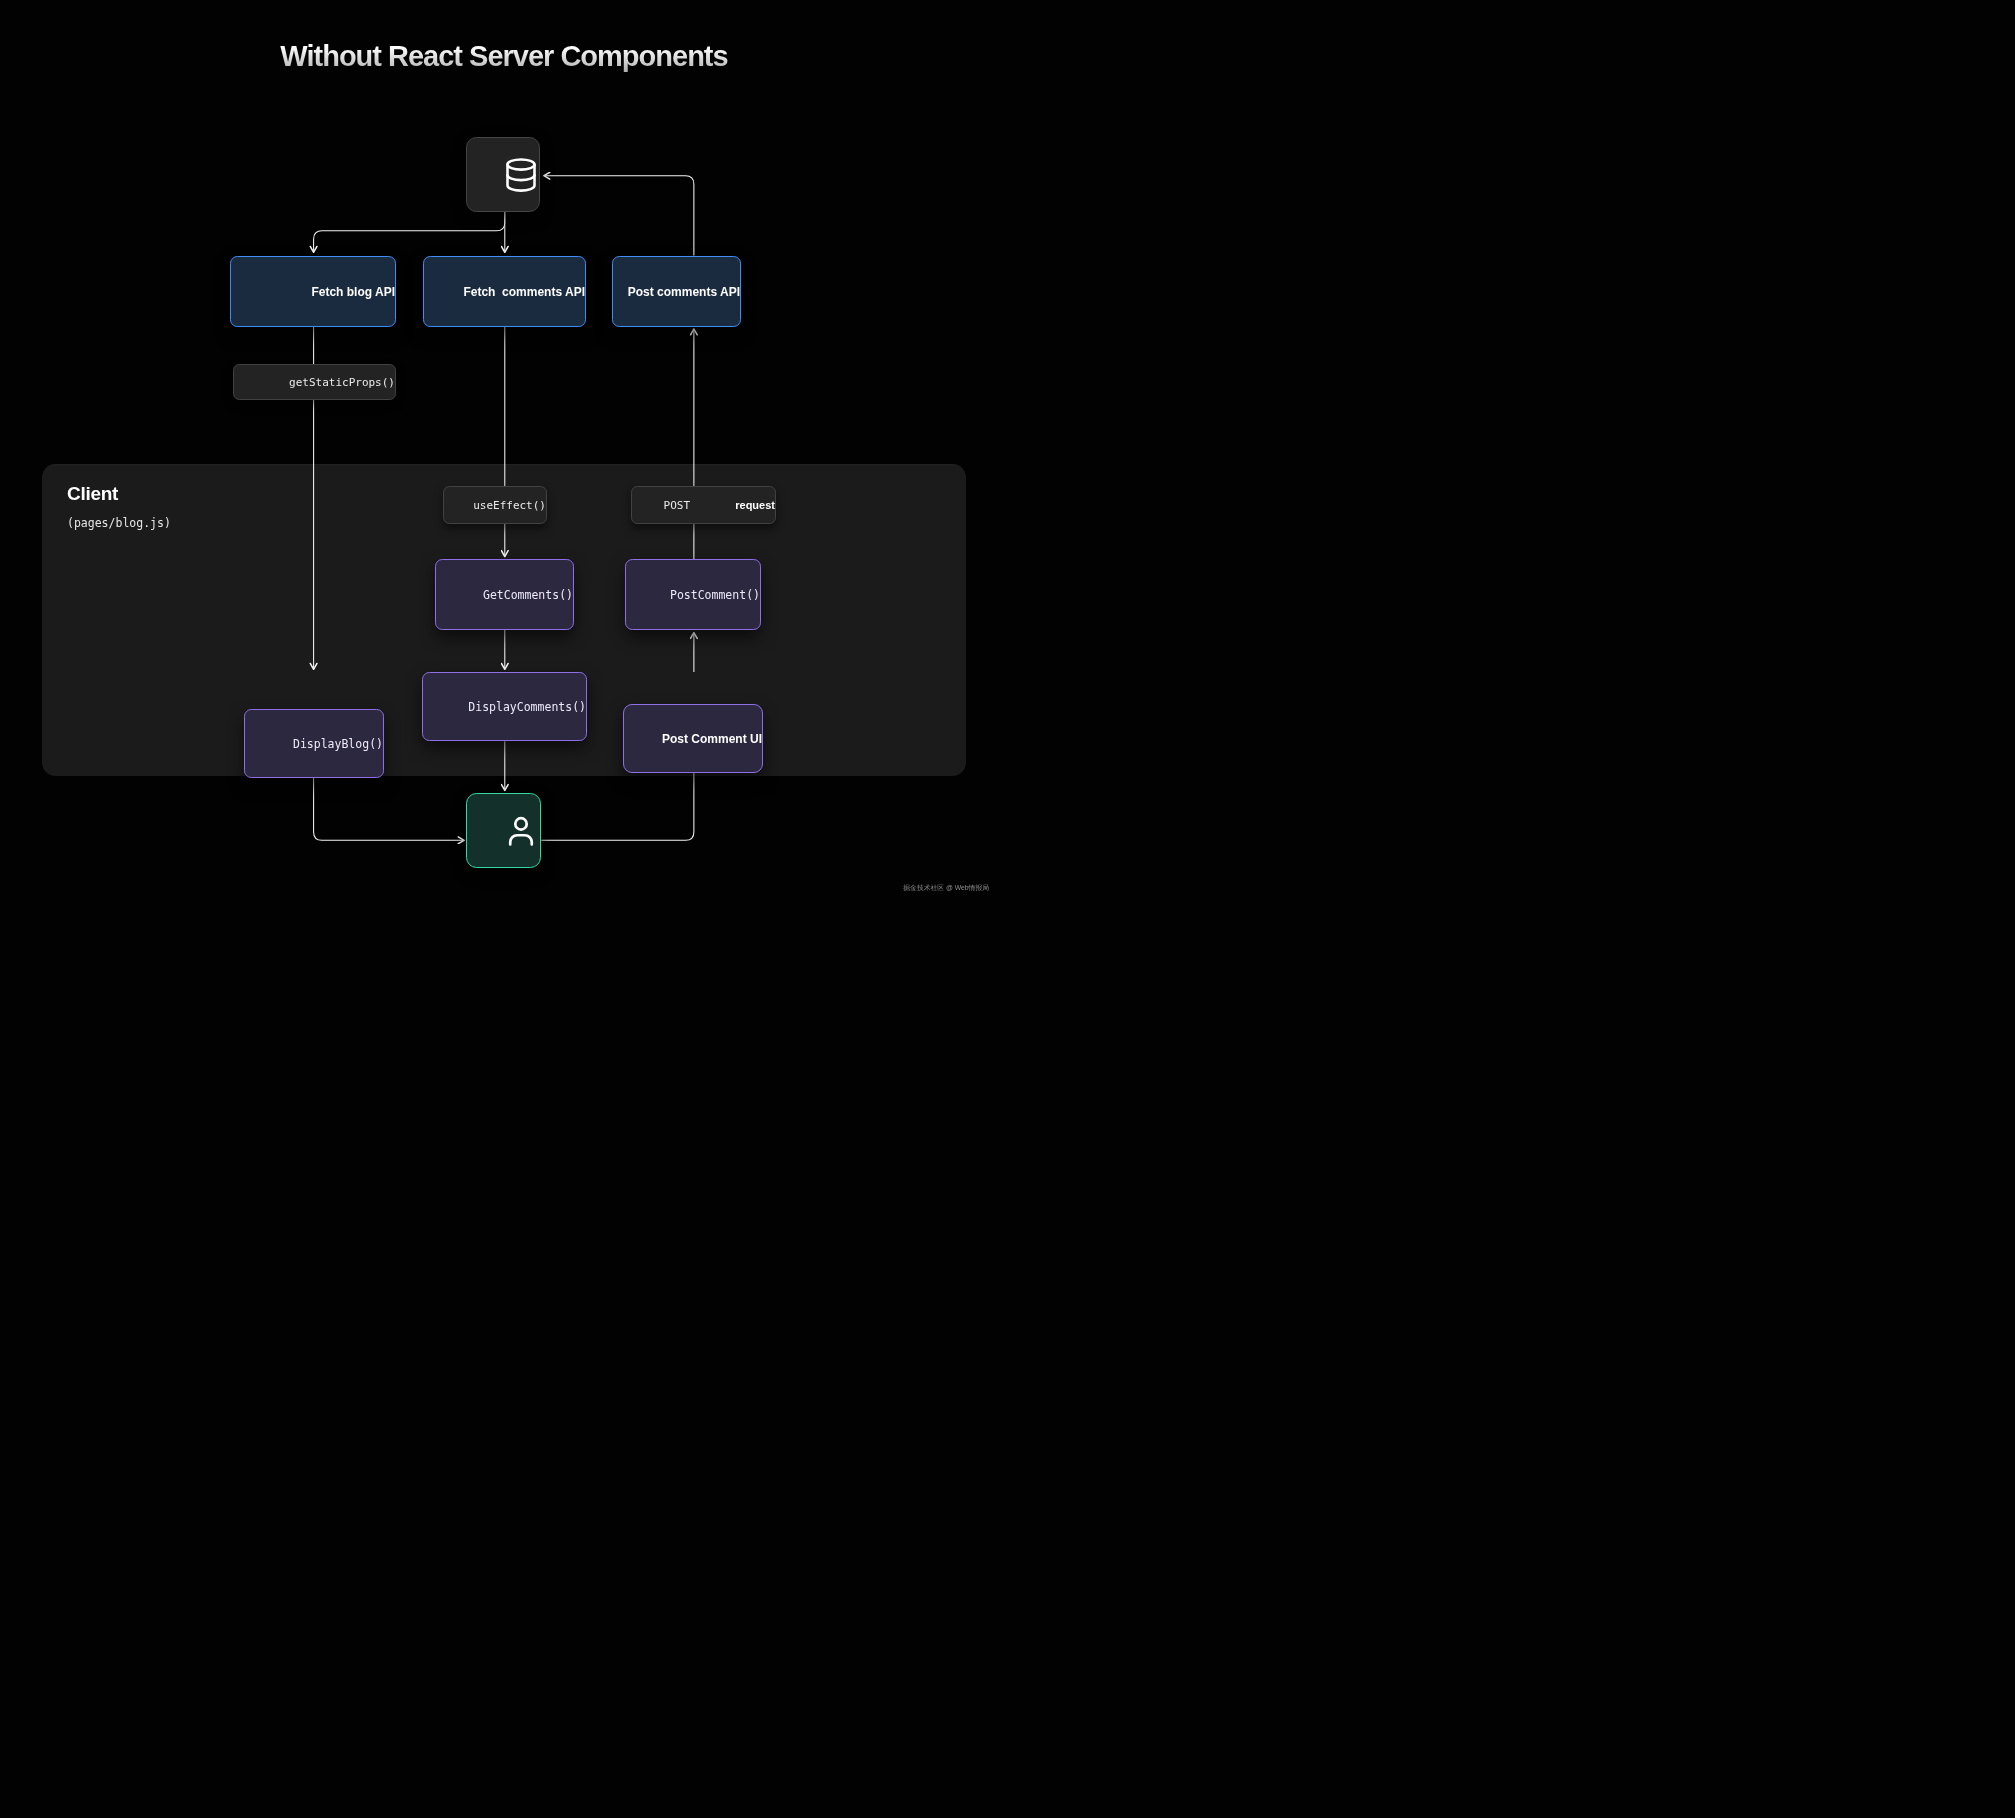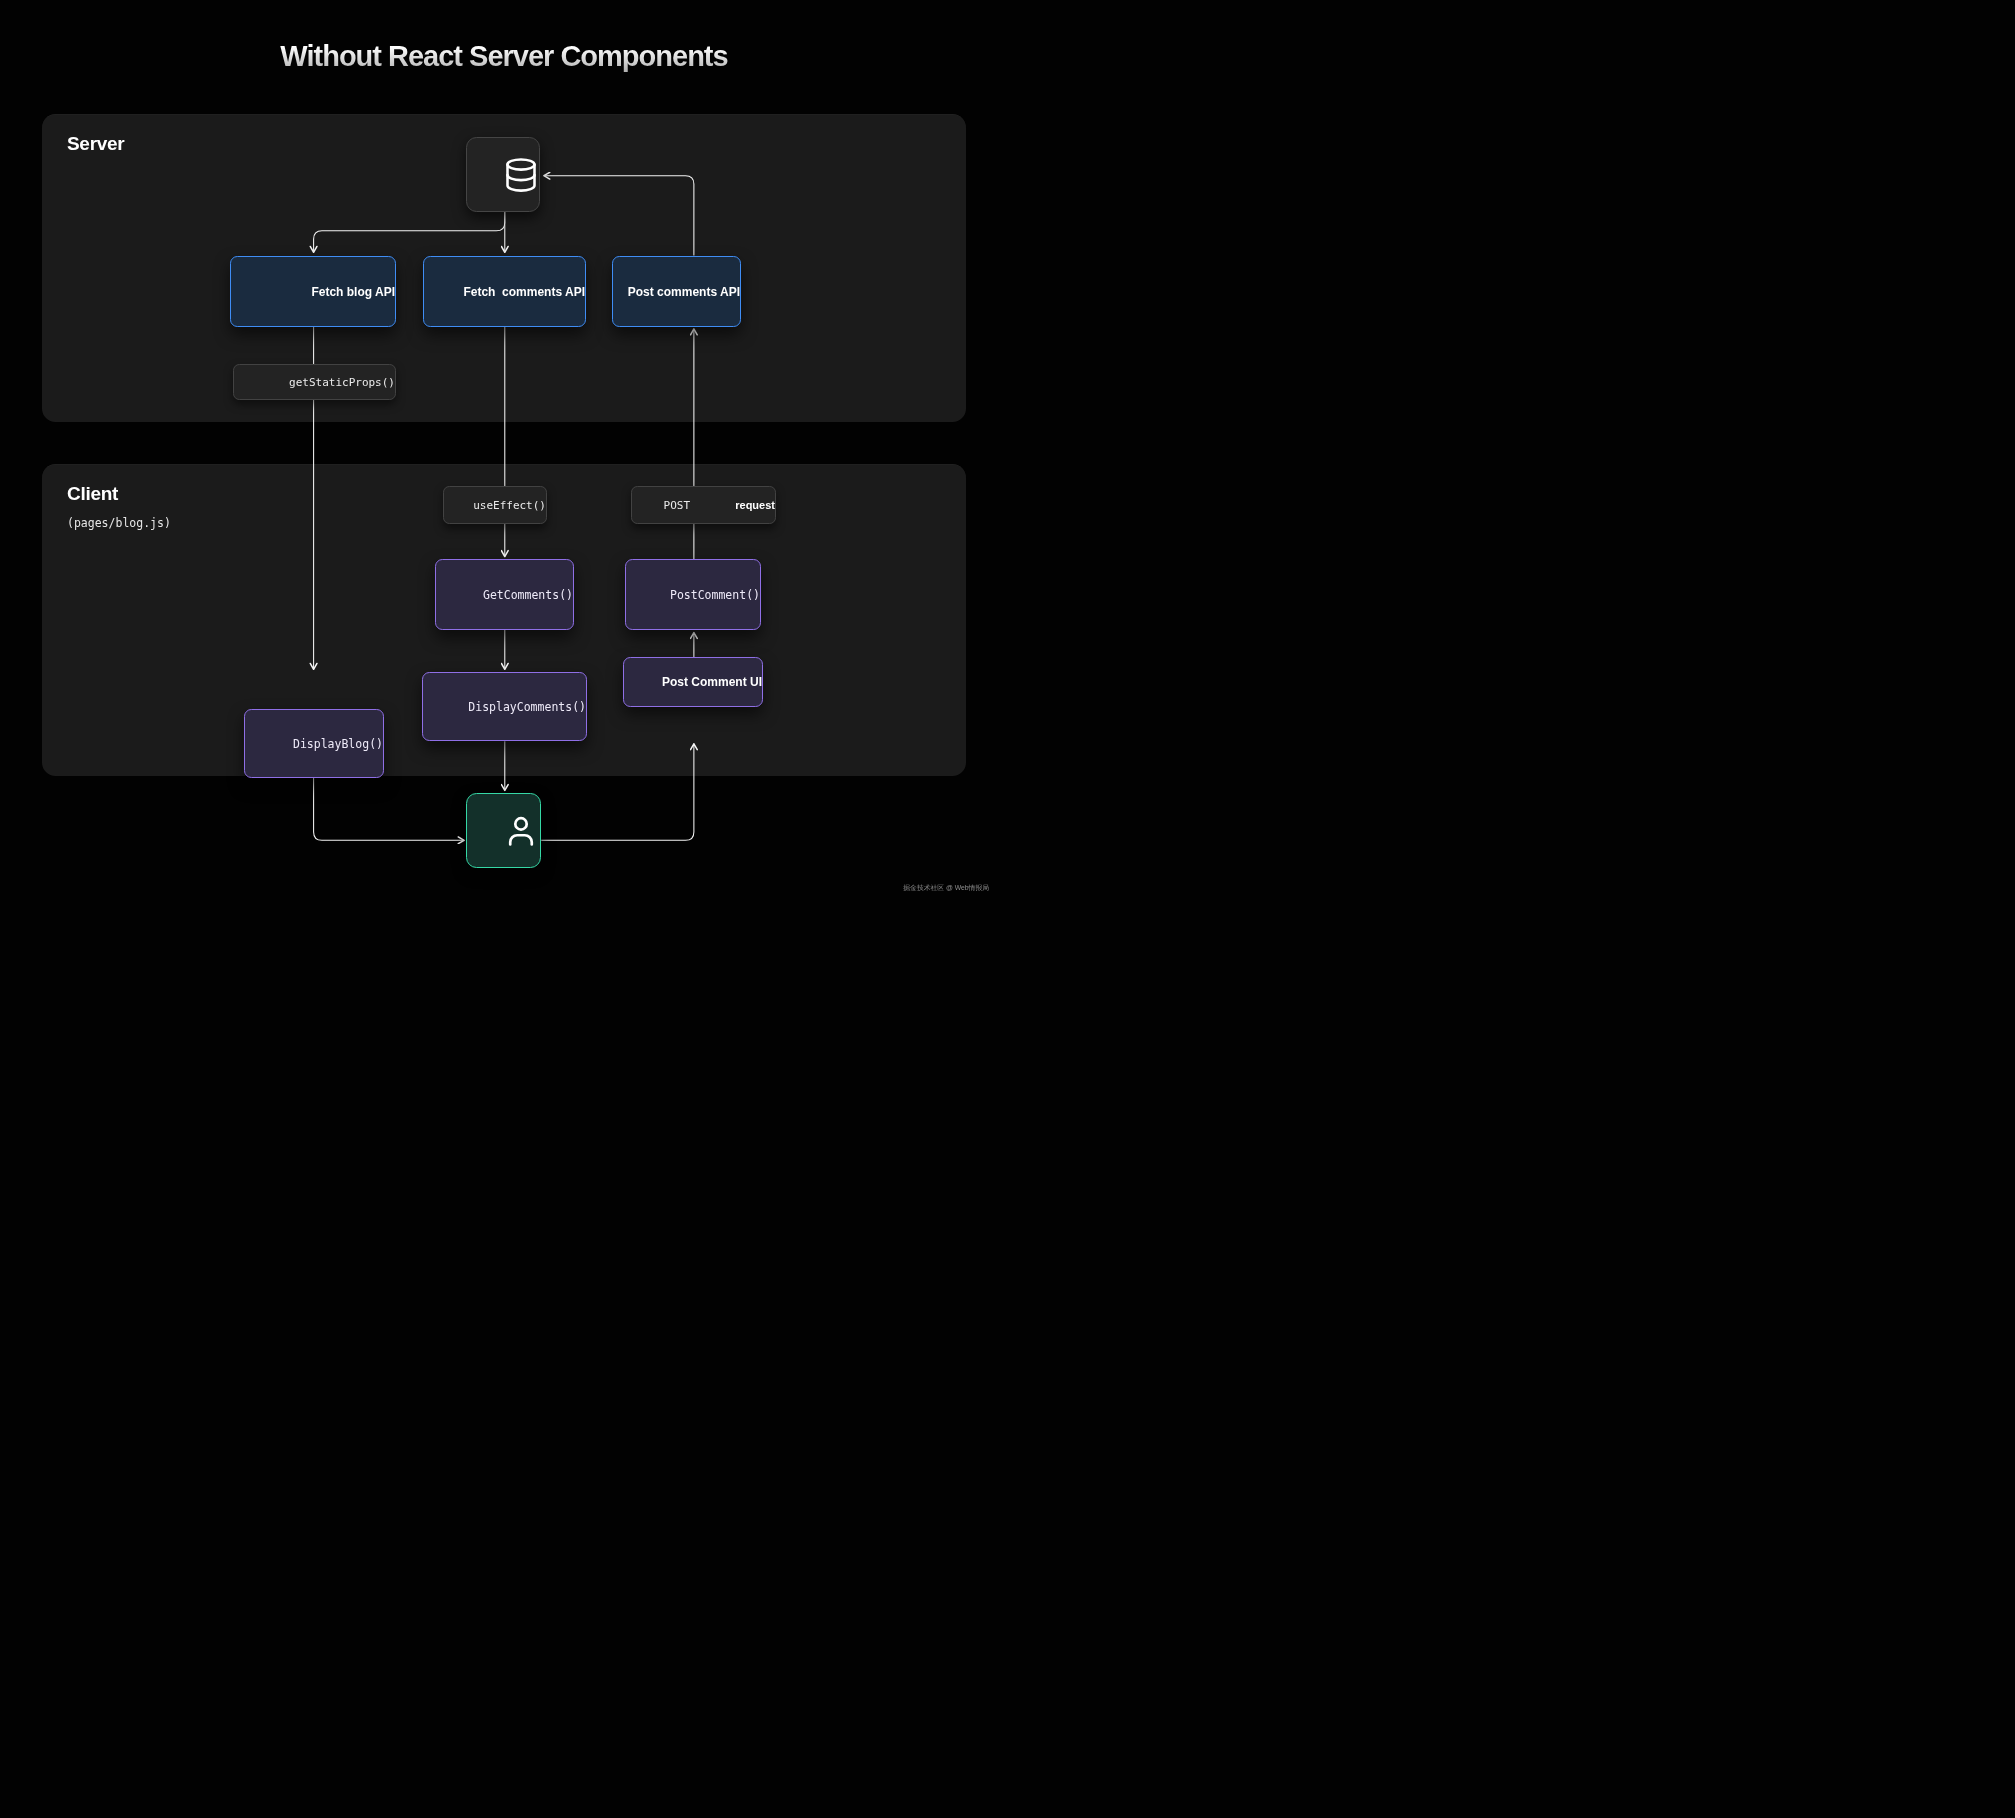"Server" div.panel { html: <div> <div>Server</div> </div> -> none }
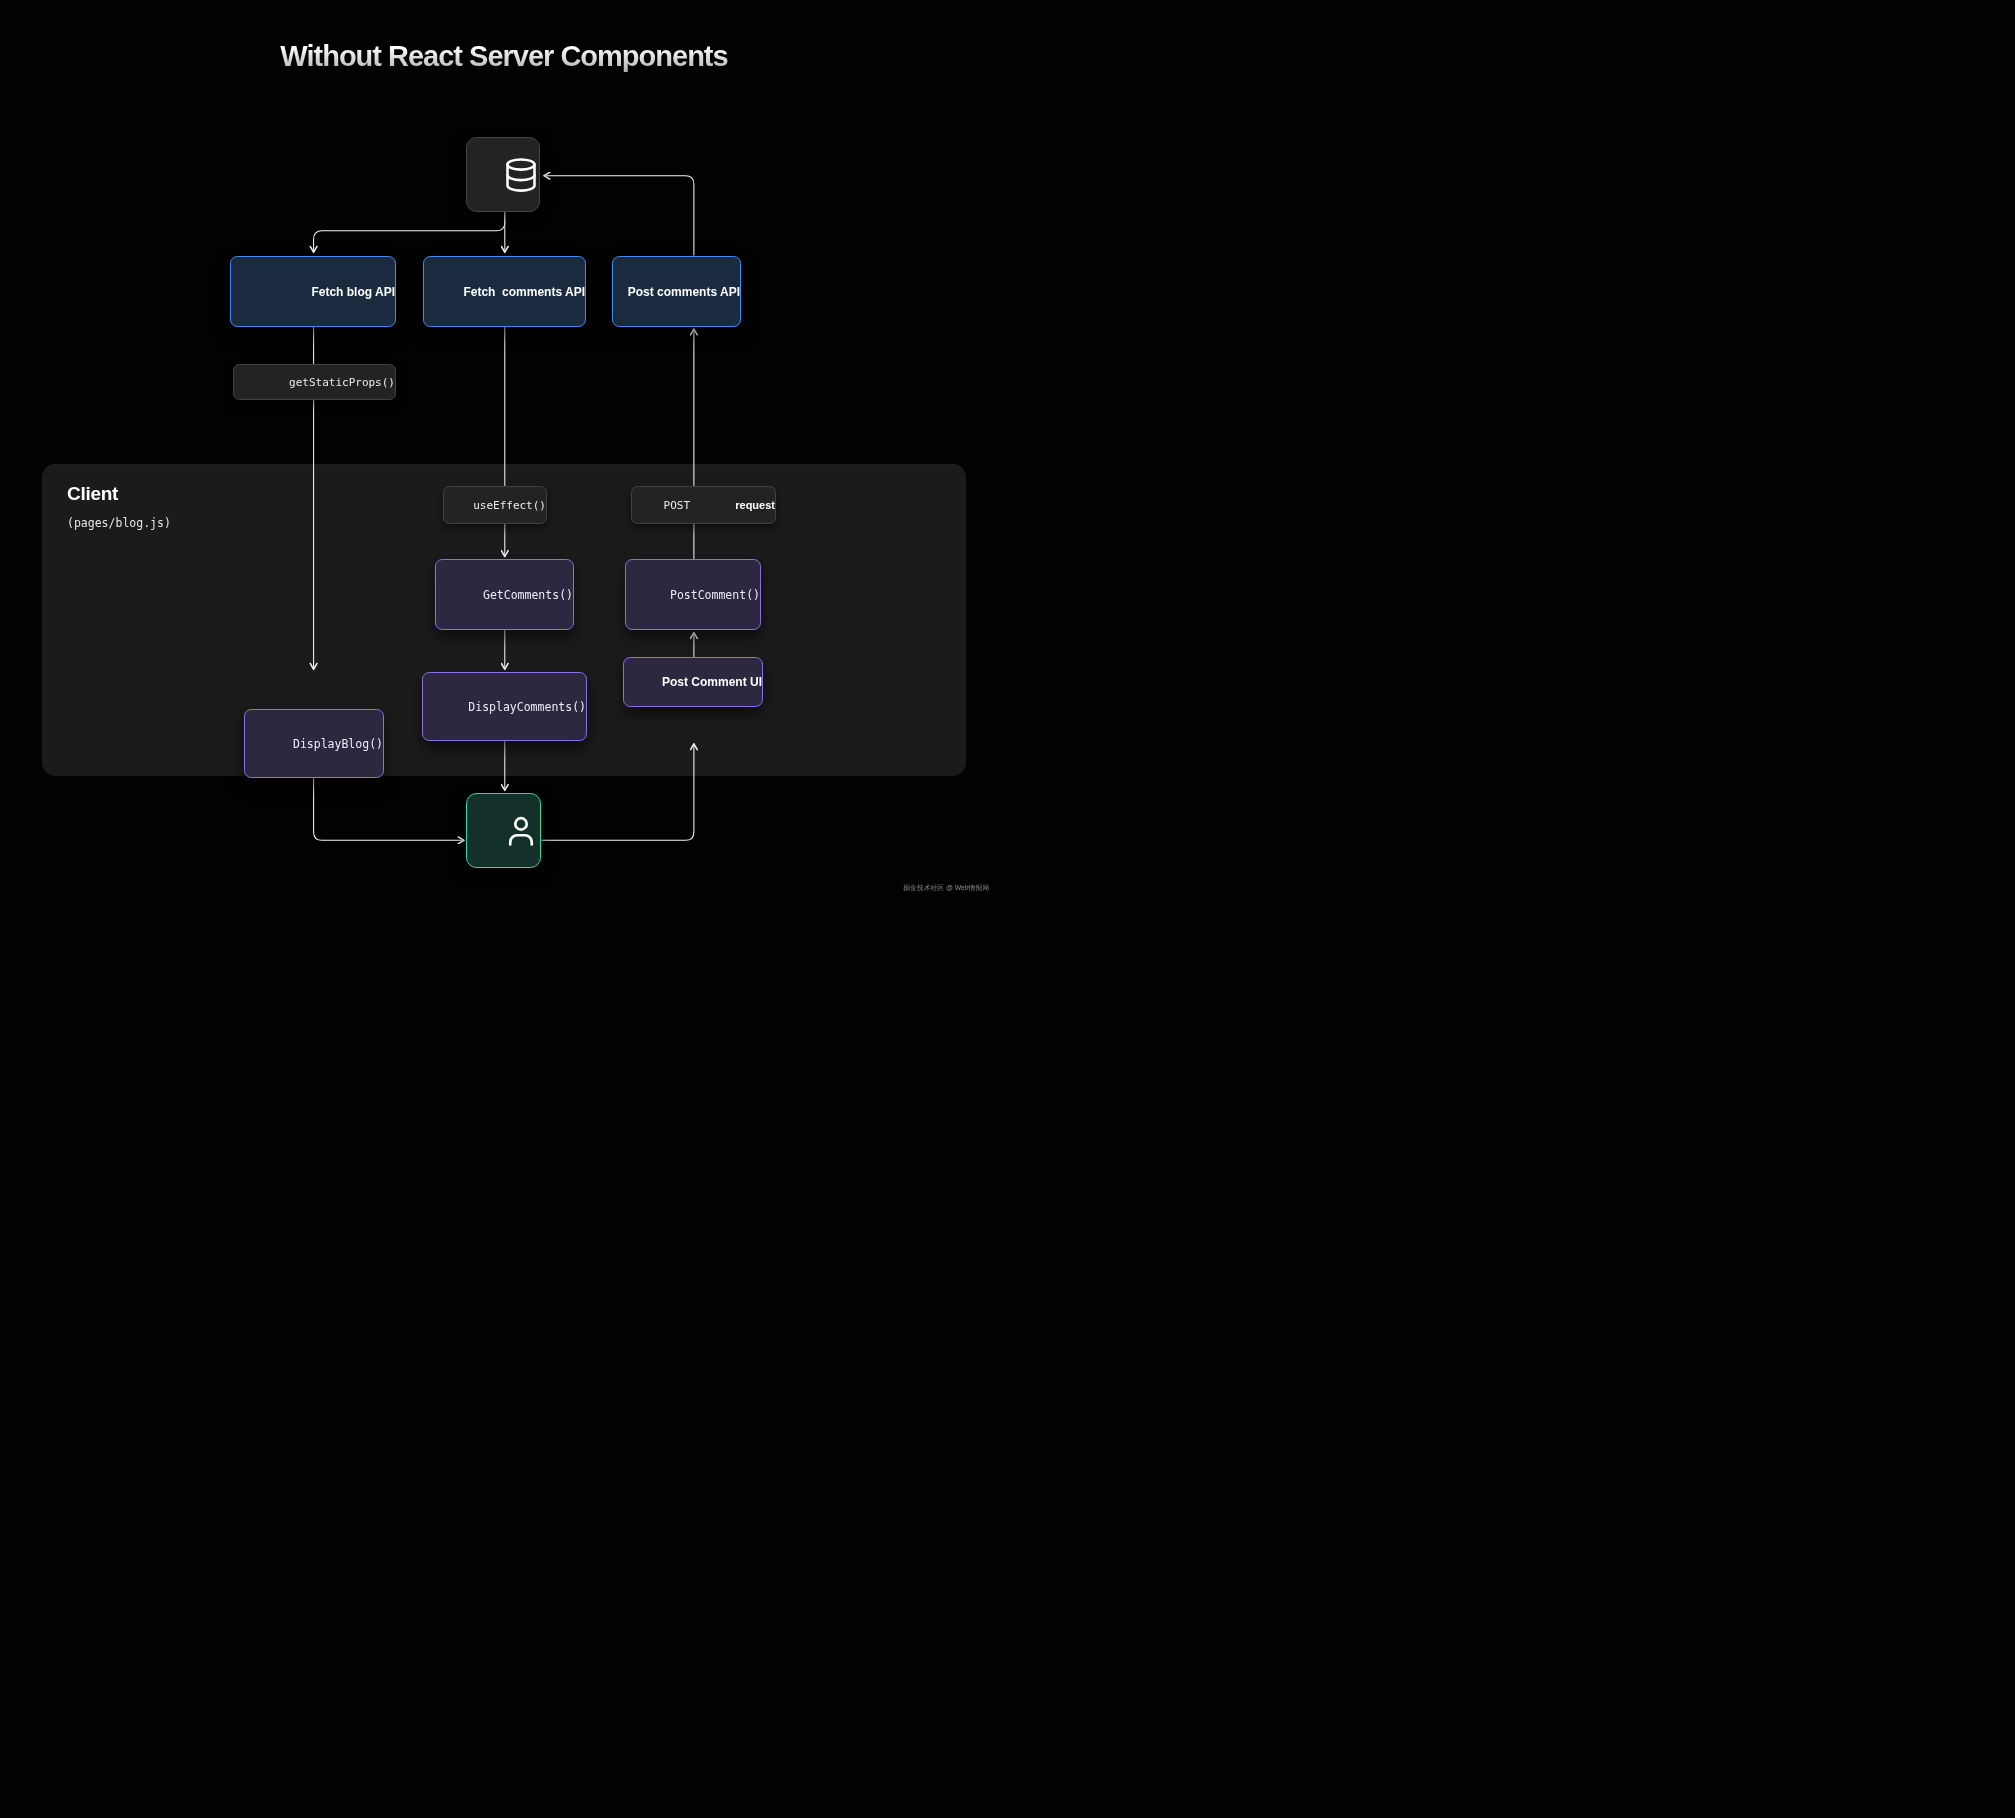"Post Comment UI" #post-comment-ui { border-radius: none -> 9px; height: 50px -> 69px; top: 657px -> 704px }
